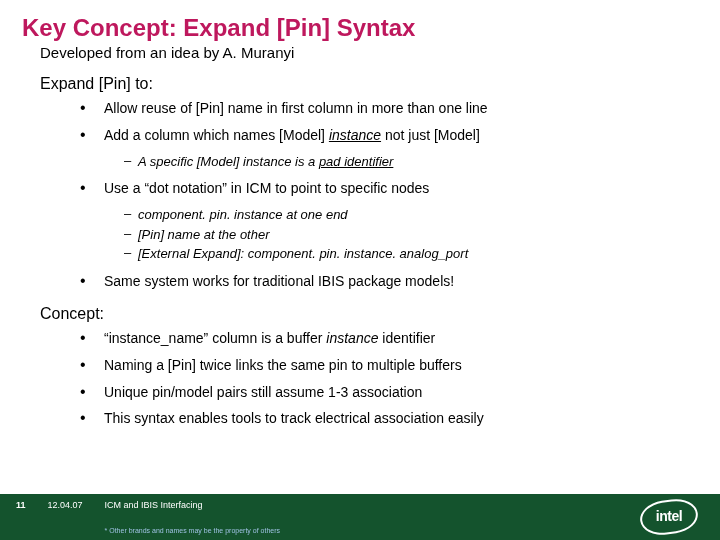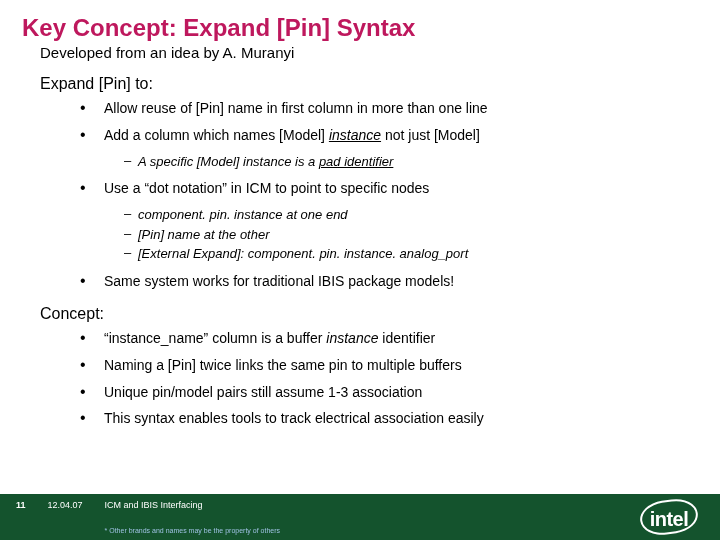"intel" .logo .txt { font-size: 20px -> 14px }
